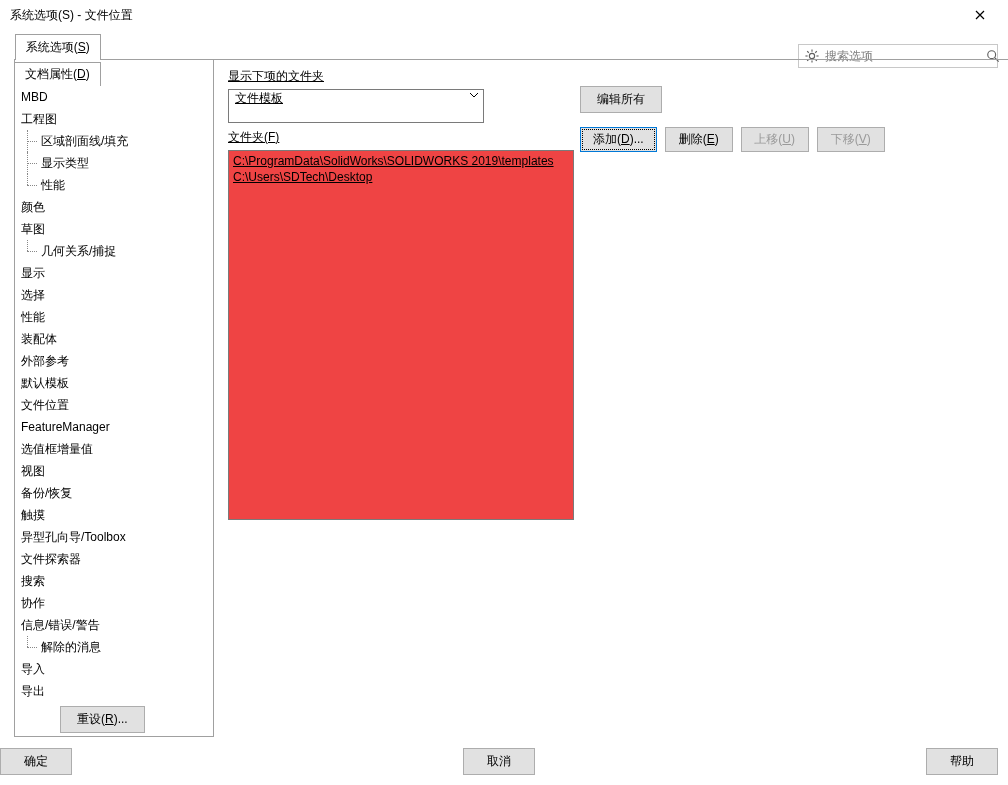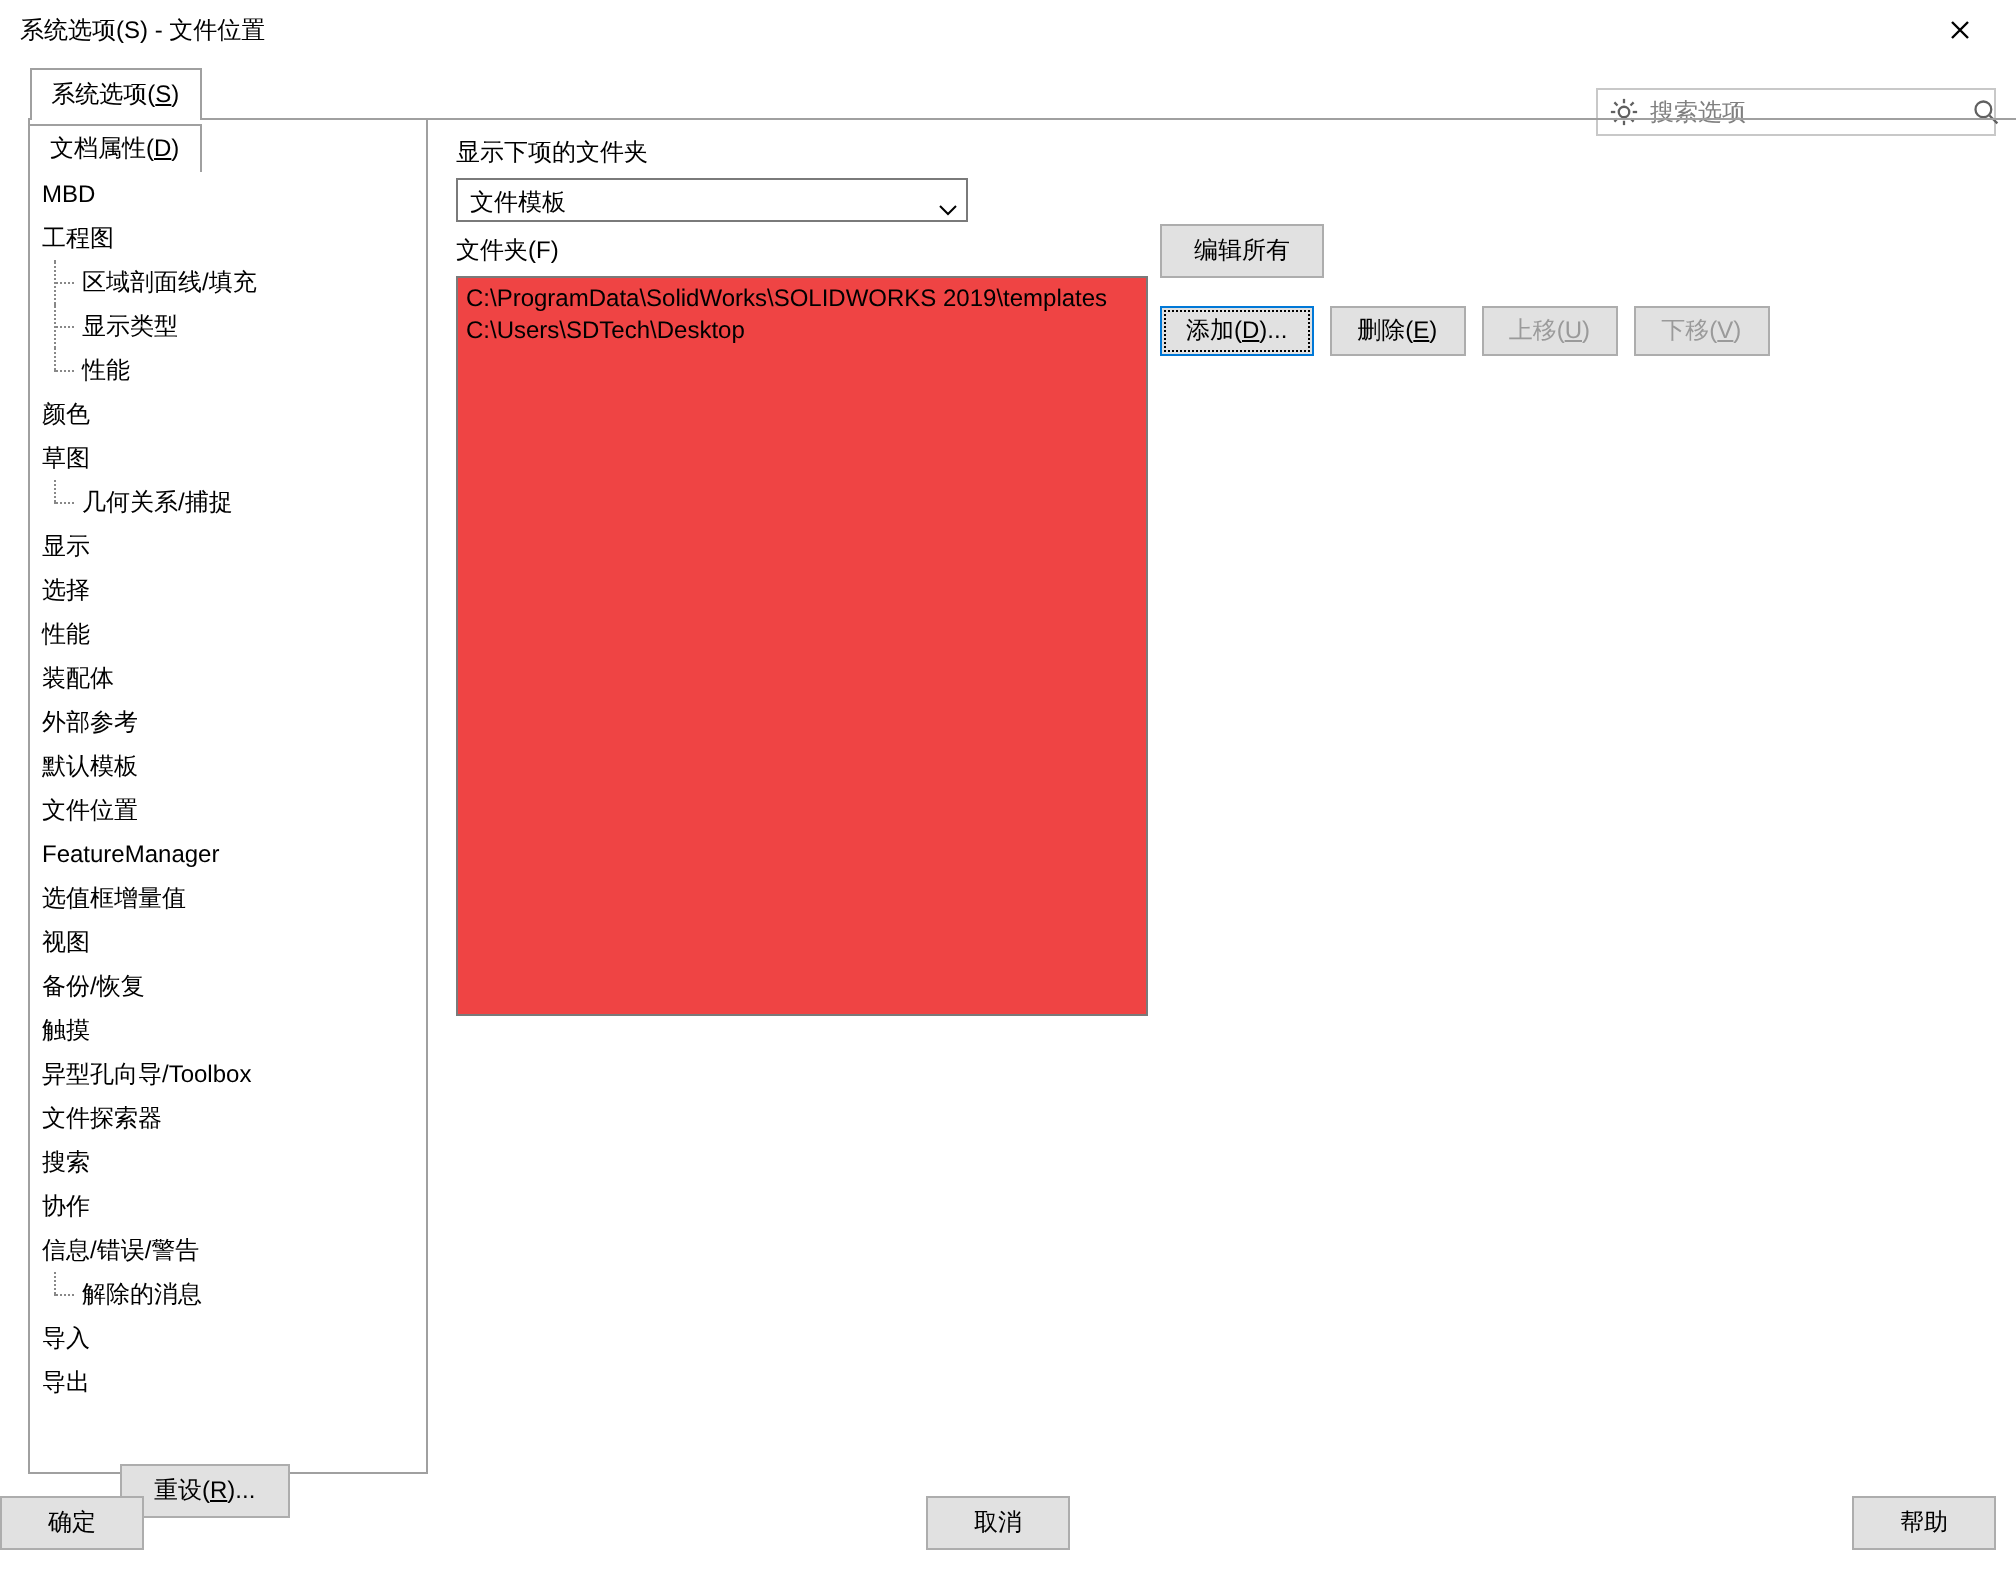"显示下项的文件夹" .main { text-decoration: none -> underline }
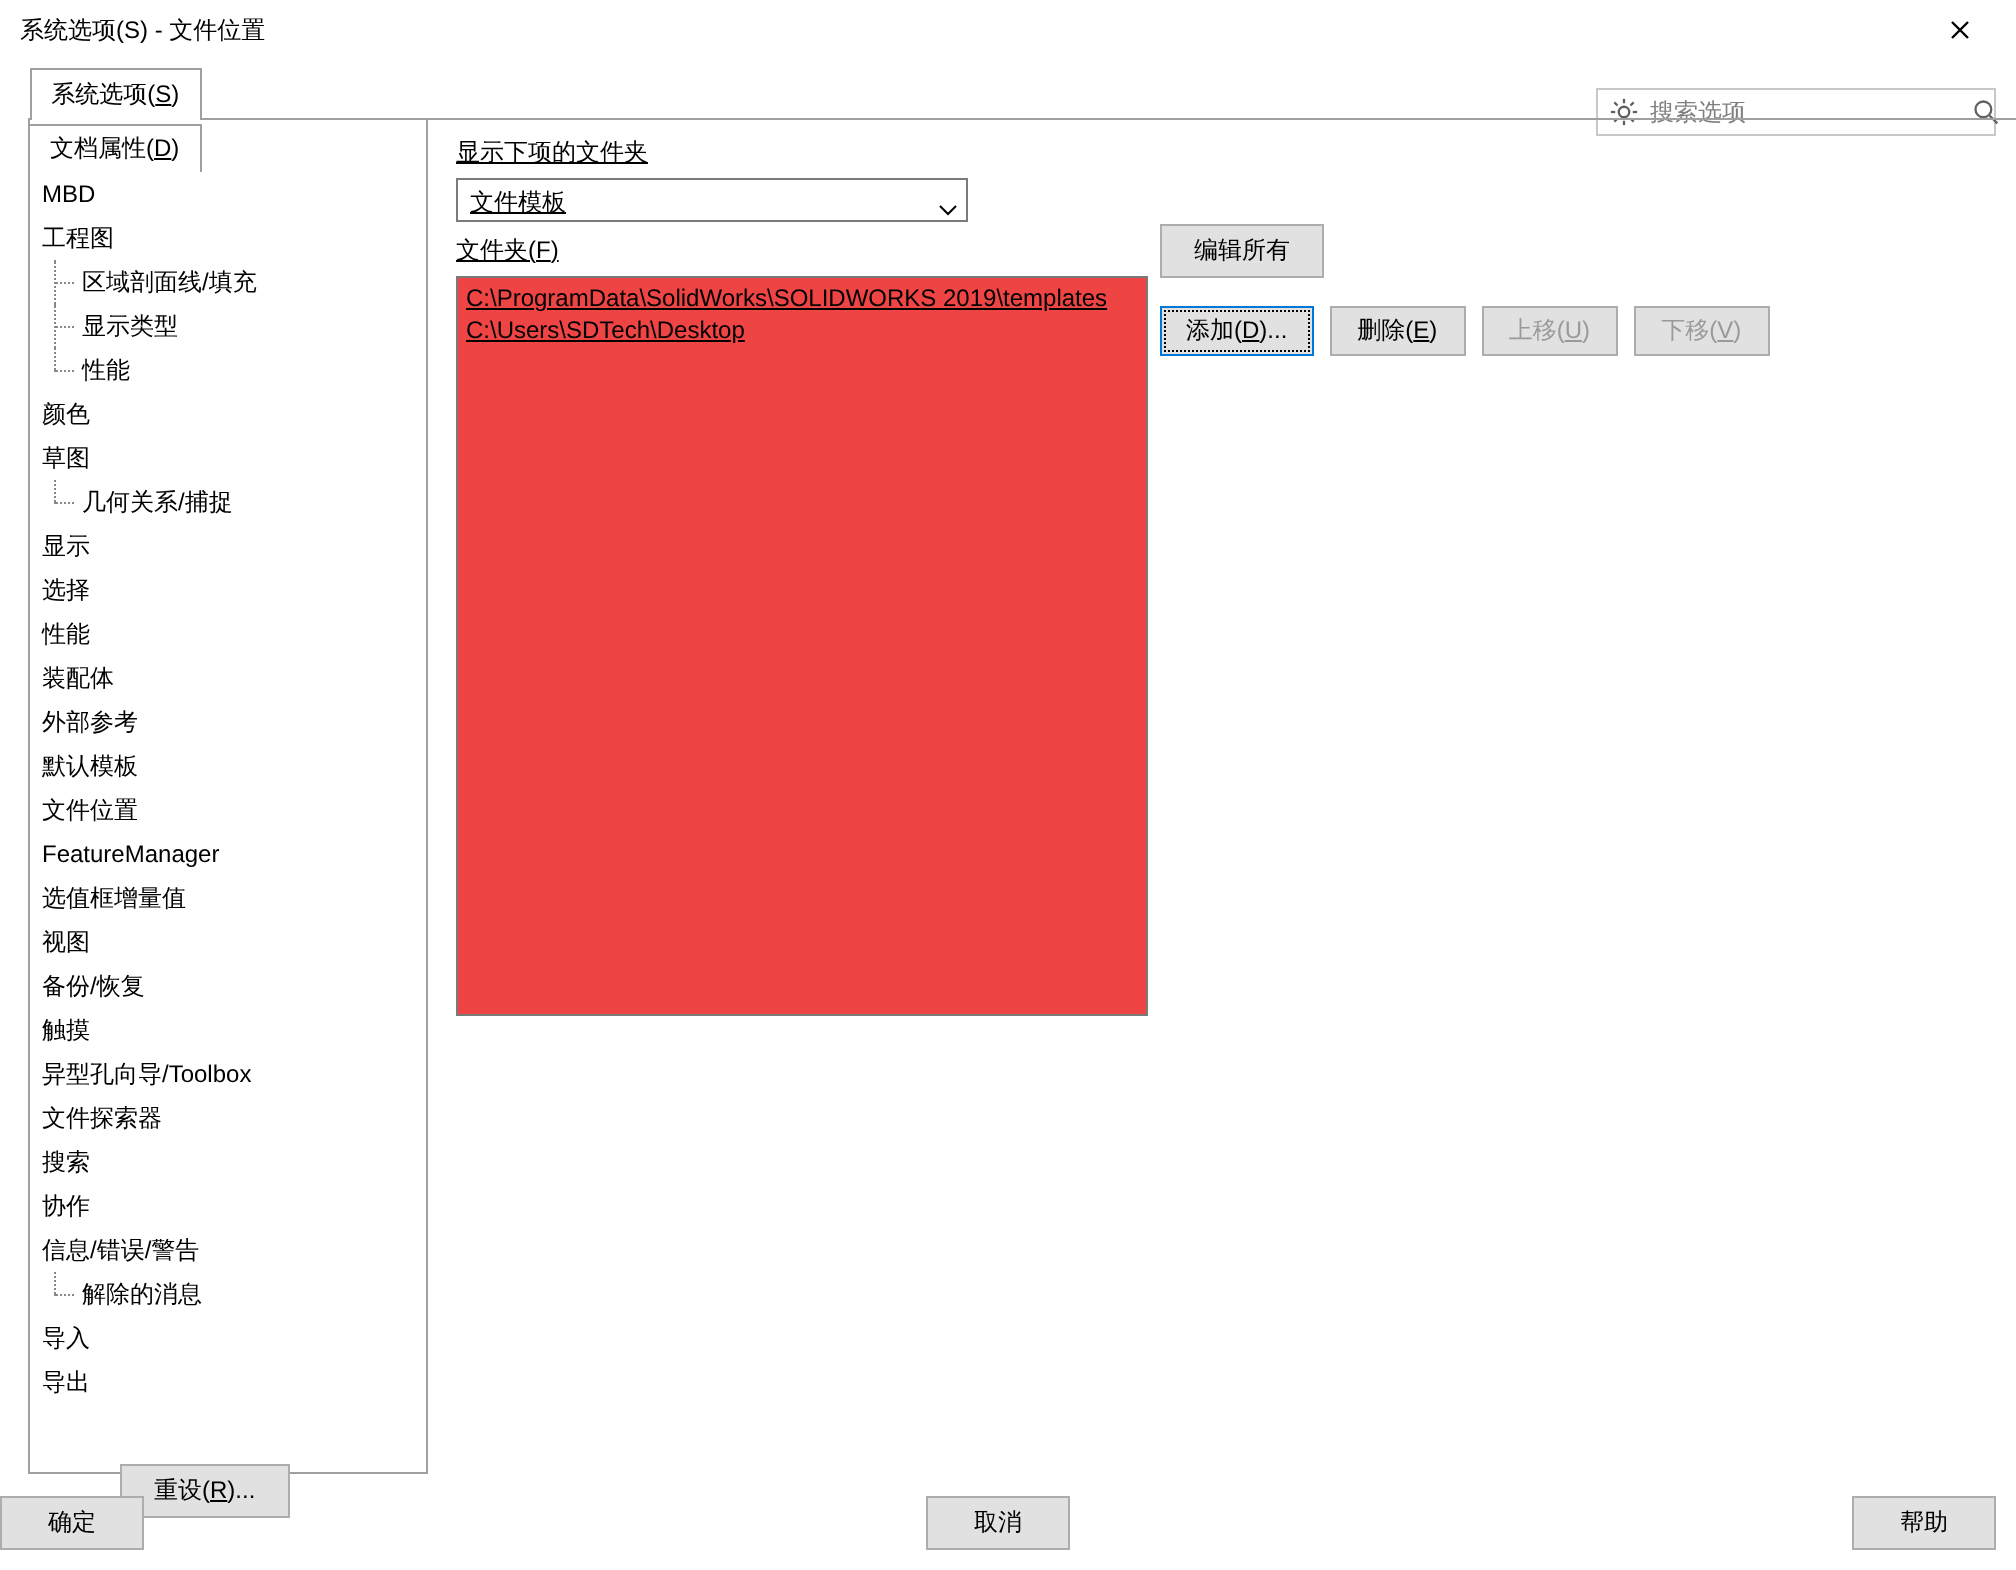"文件模板" .combo { align-items: flex-end -> flex-start; height: 22px -> 34px }
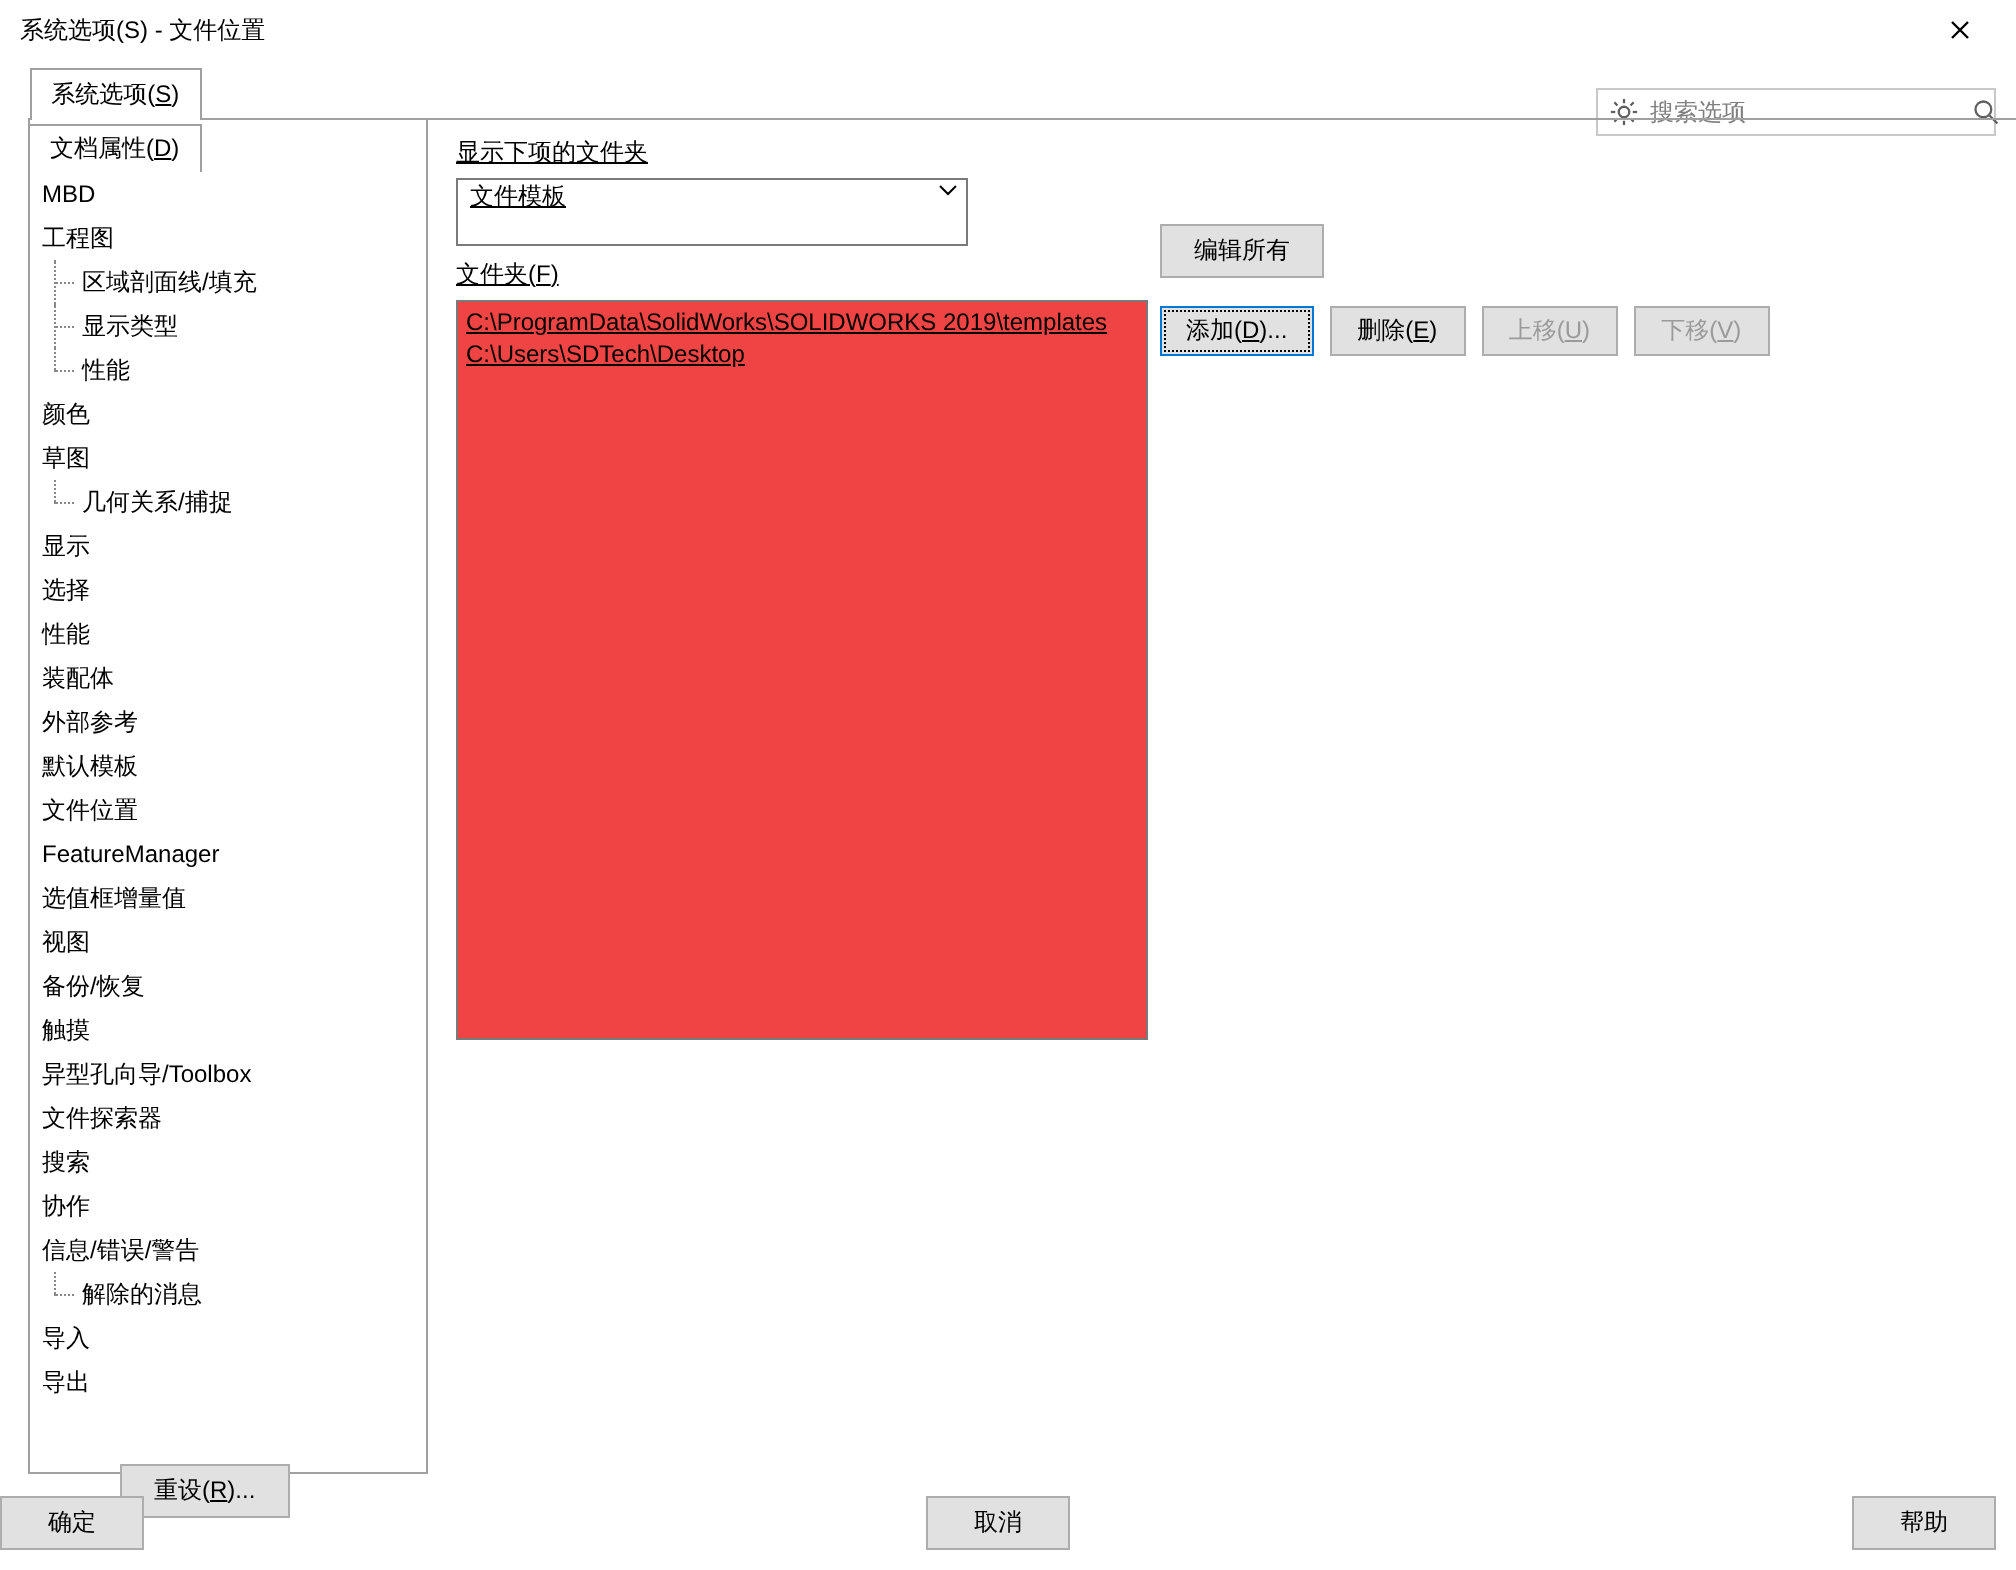"编辑所有" .btn { margin-top: 26px -> none }
